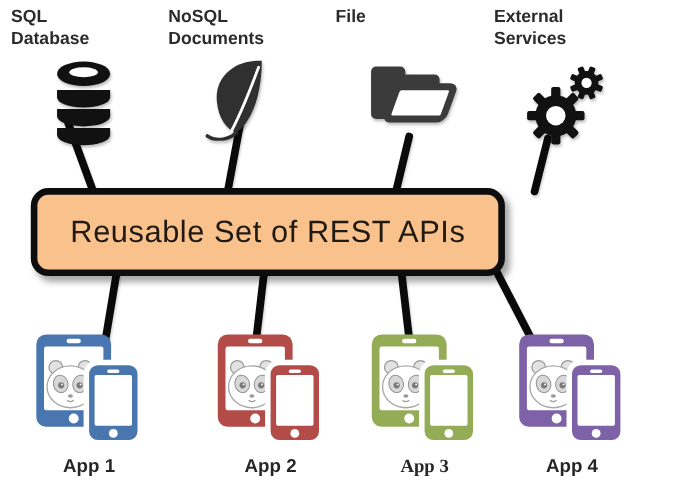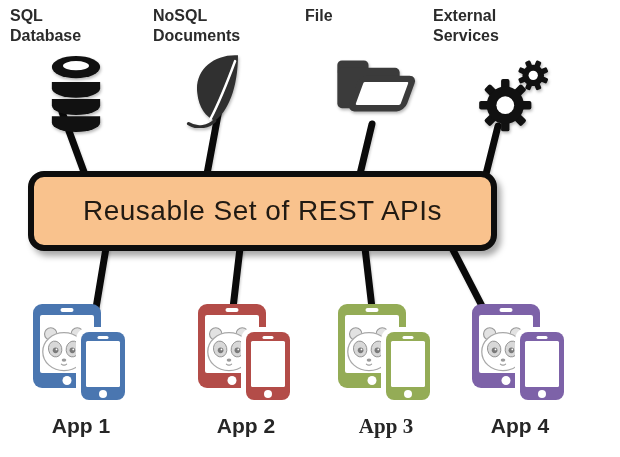"External" div.src-col { left: 433px -> 449px }
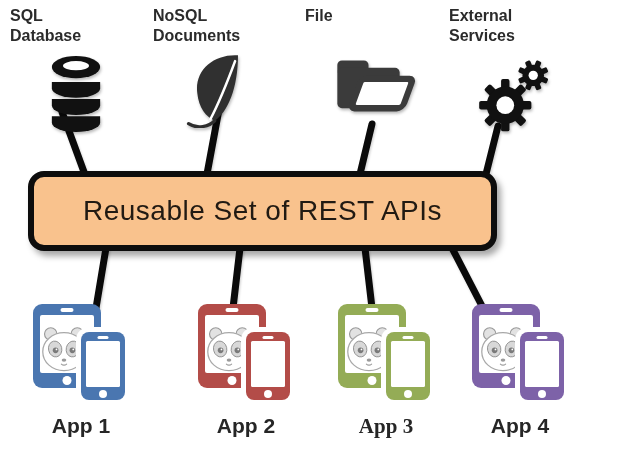"Reusable Set of REST APIs" .api-box { width: 469px -> 431px }
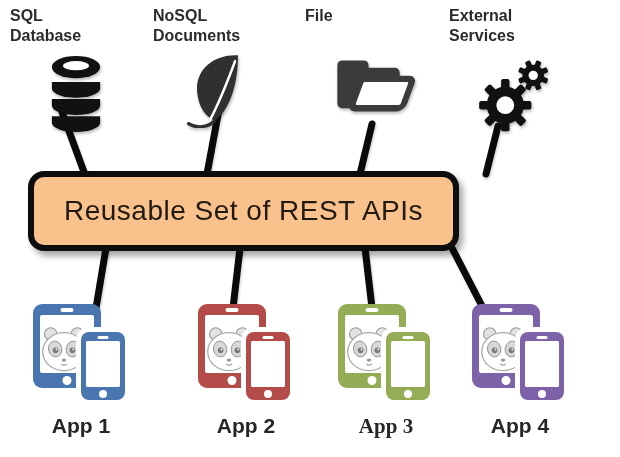"App 1" .app-label { font-size: 21px -> 17px }
